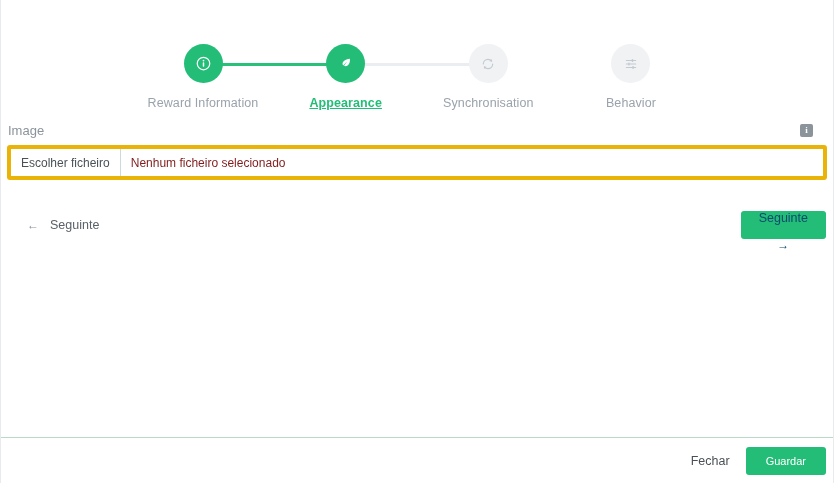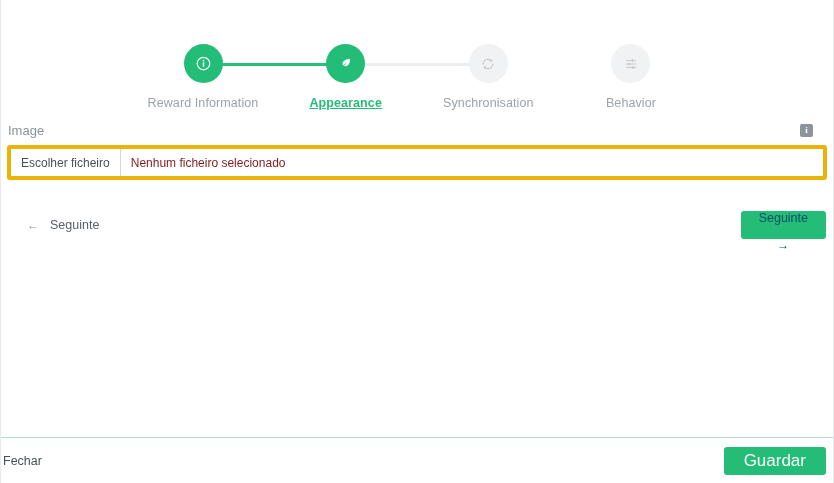"Fechar" .footer { justify-content: space-between -> flex-end }
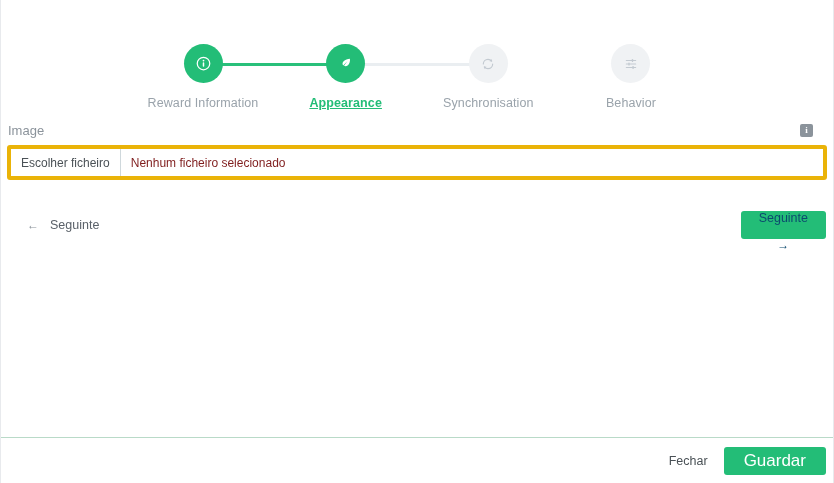"Guardar" .save-button { font-size: 17px -> 11px }
